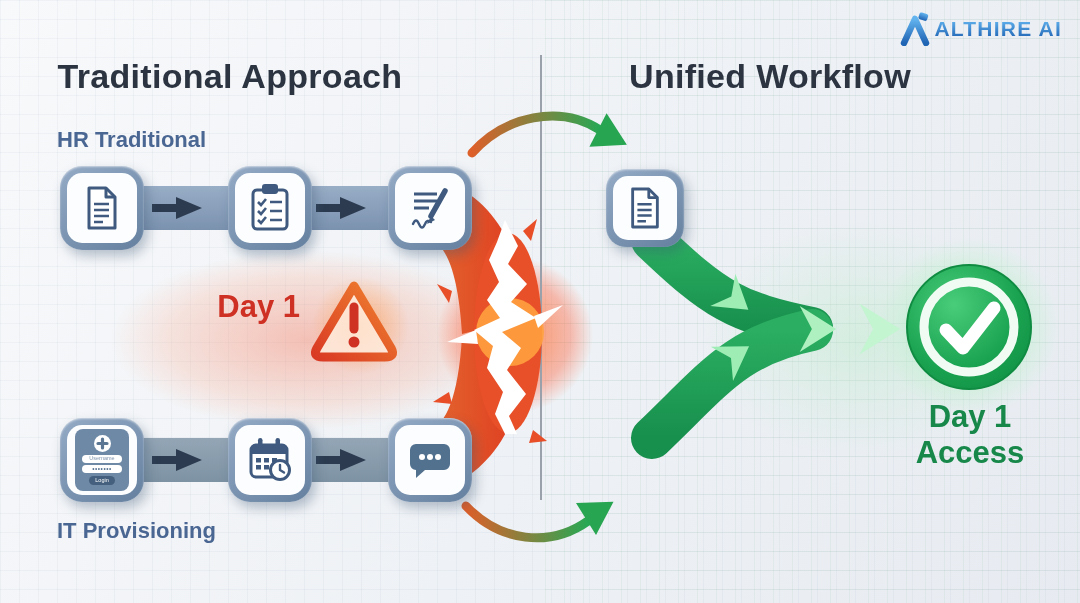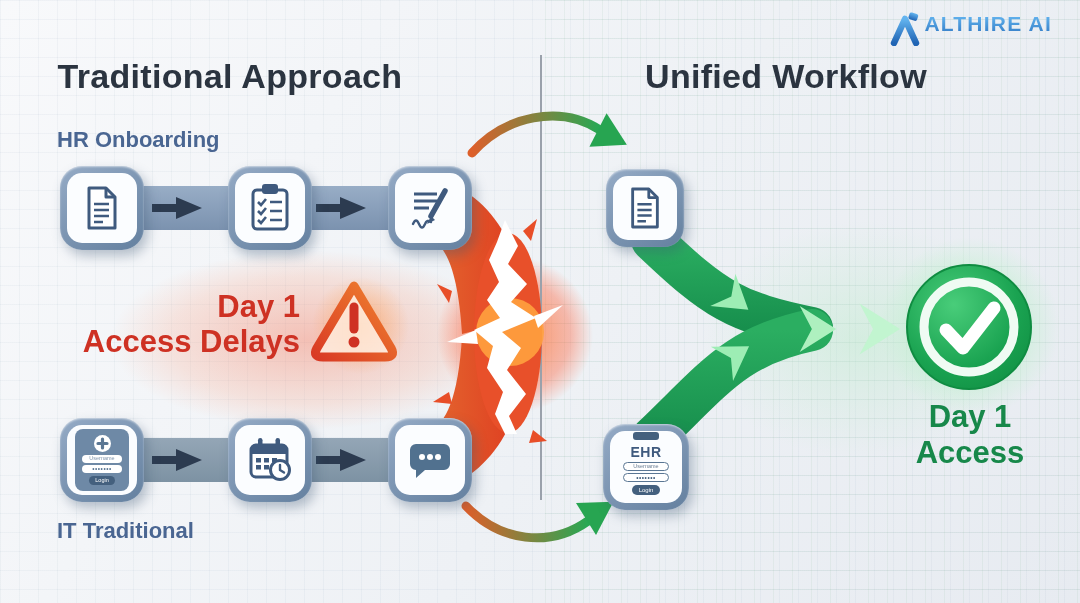"ALTHIRE AI" .logo { align-items: none -> center; right: 28px -> 18px }
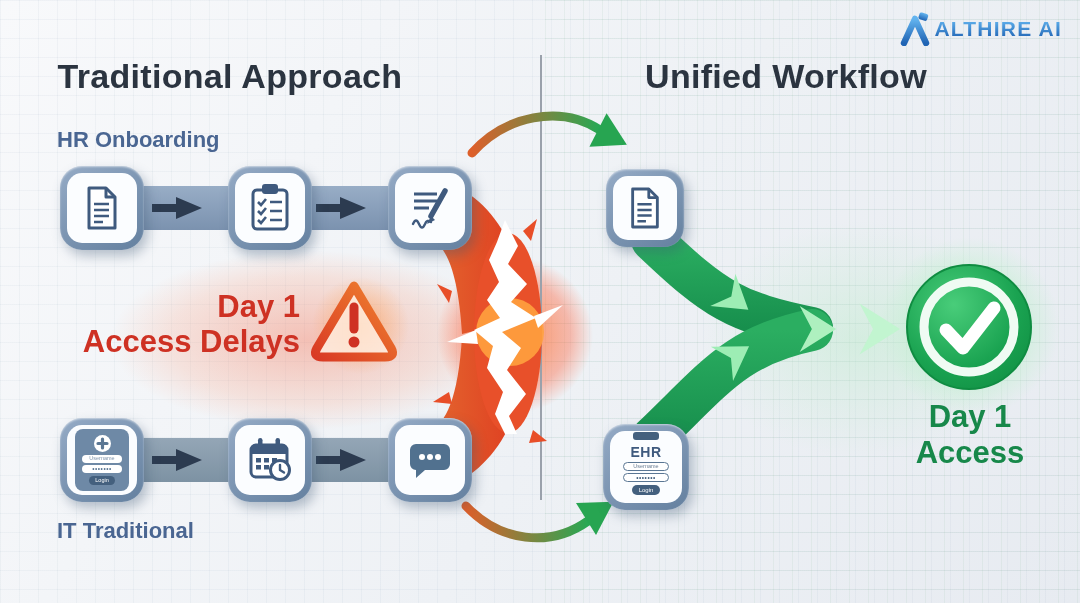"Unified Workflow" .title.right { left: 556px -> 540px }
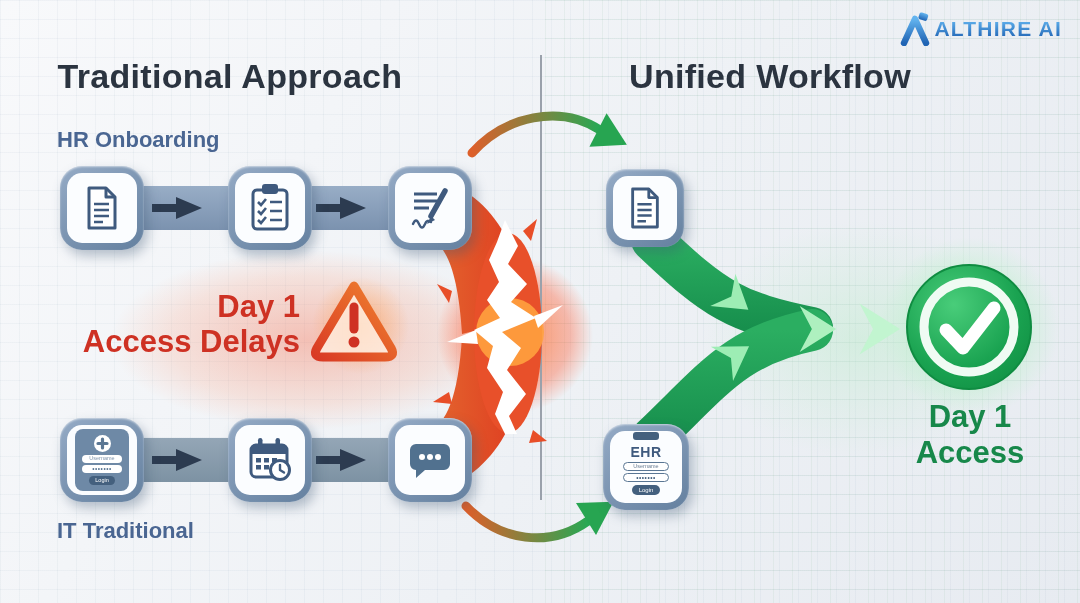"HR Onboarding" div.track-label { text: Onboarding -> Traditional }
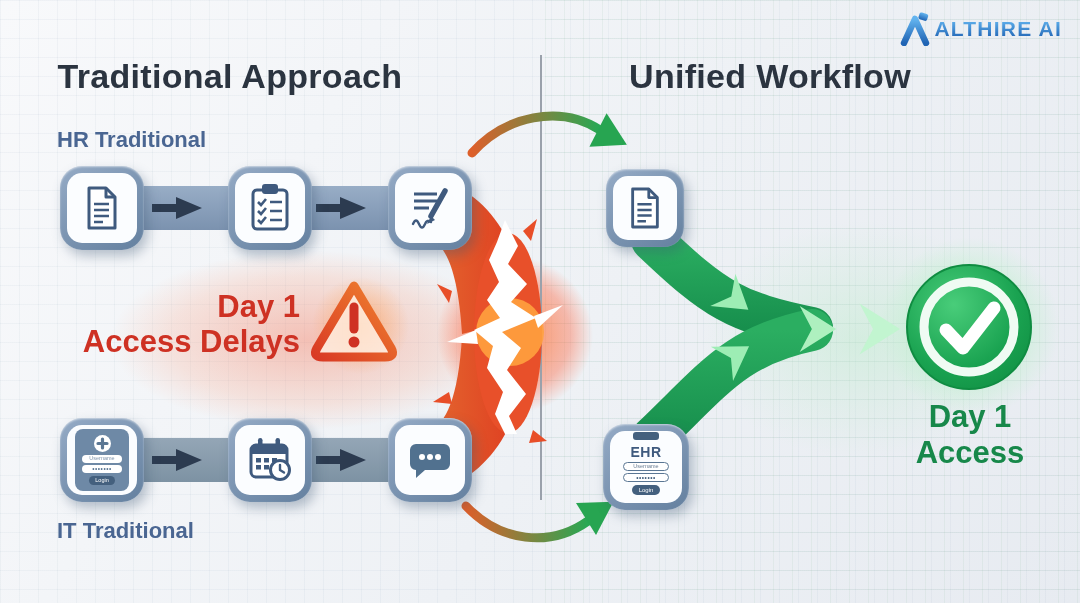"Access Delays" div { html: <div>Access Delays</div> -> none }
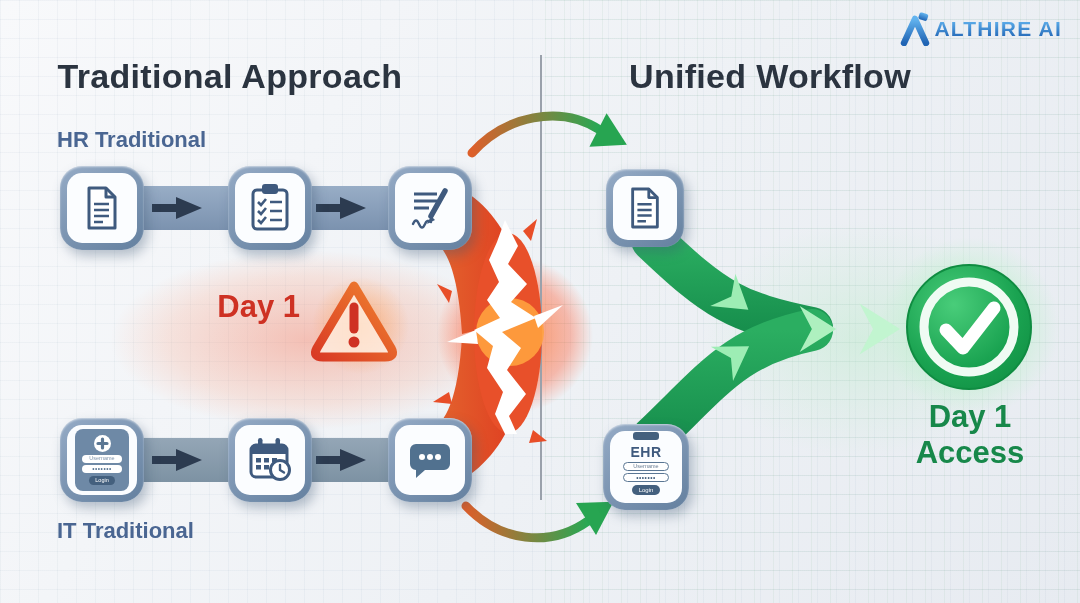"EHR" div.tile { html: <div> <div> <div> <div></div> <div>EHR</div> <div>Username</div> <div>•••••••</div> <div>Login</div> </div> </div> </div> -> none }
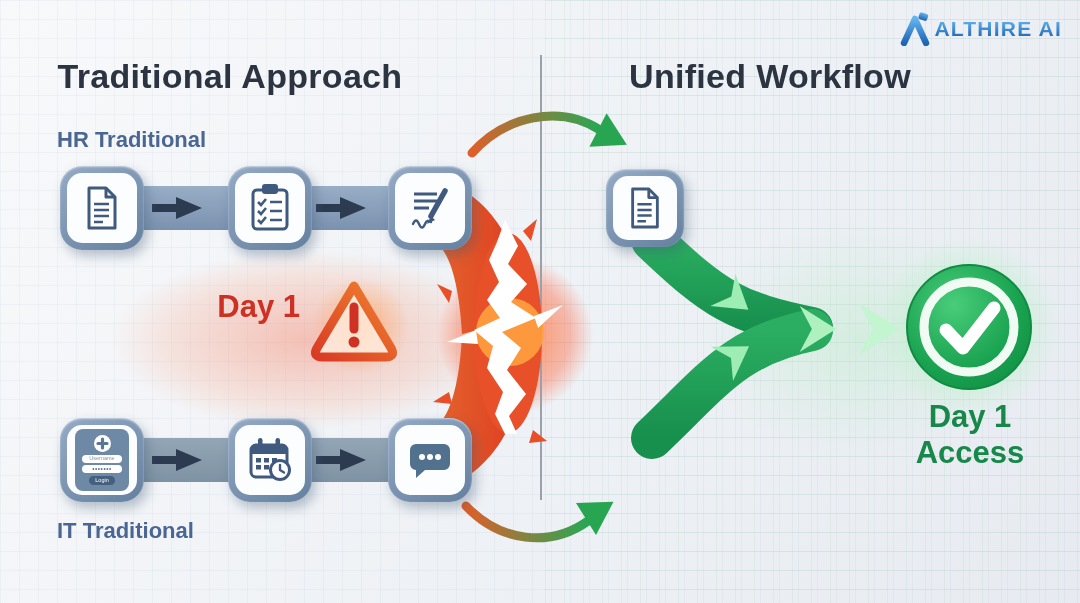"IT Traditional" div.track-label { text: Traditional -> Provisioning }
